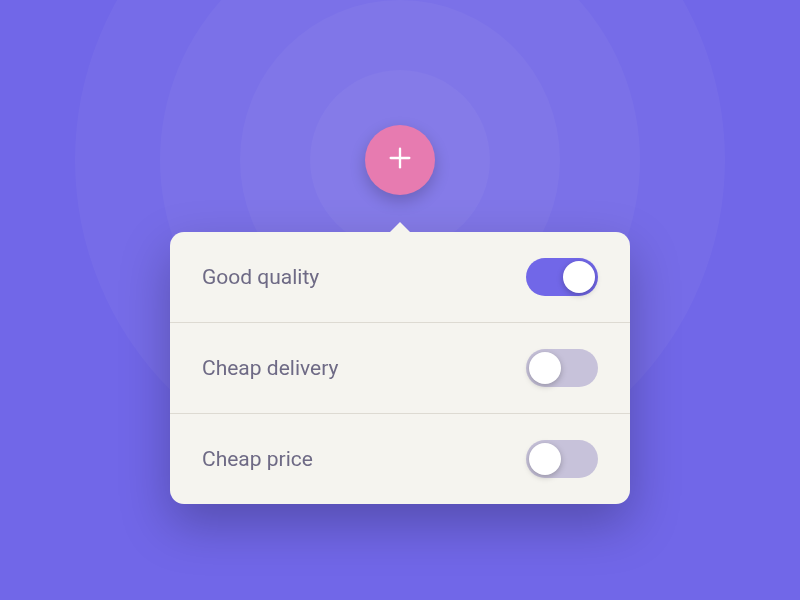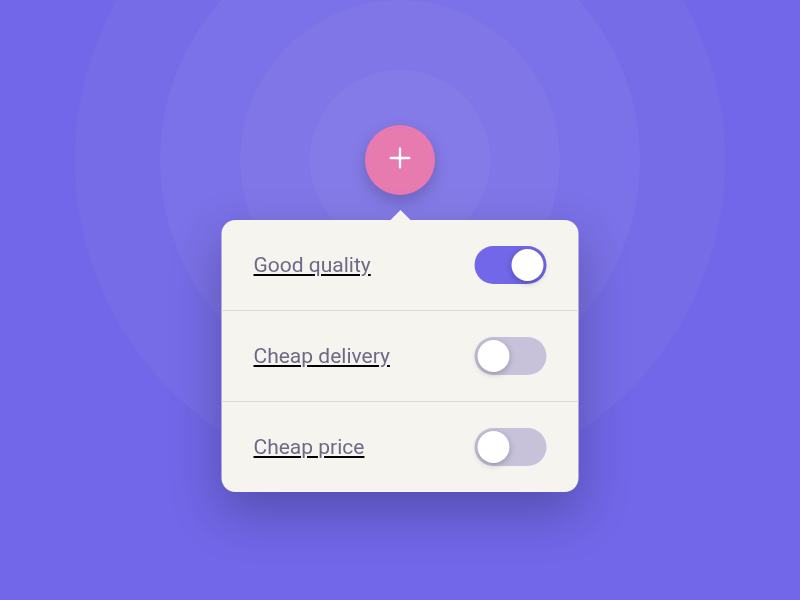"Good quality" .popover { text-decoration: underline -> none; top: 220px -> 232px; width: 357px -> 460px }
